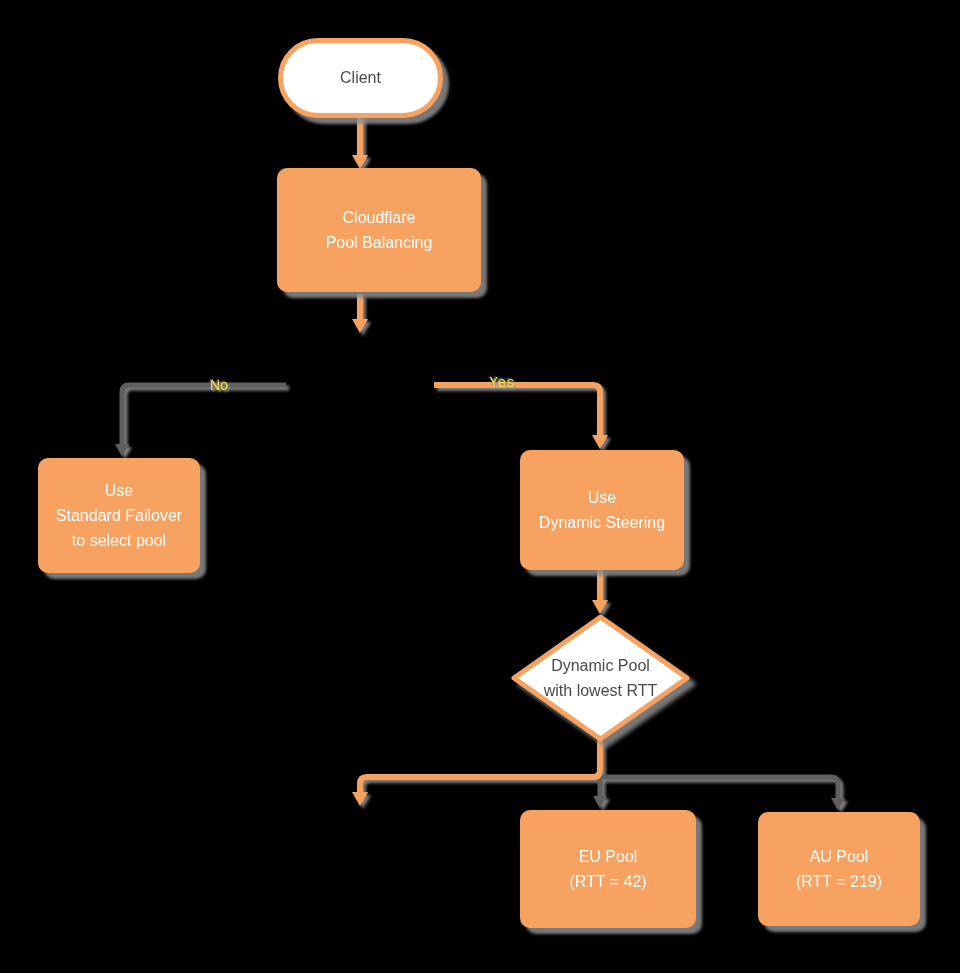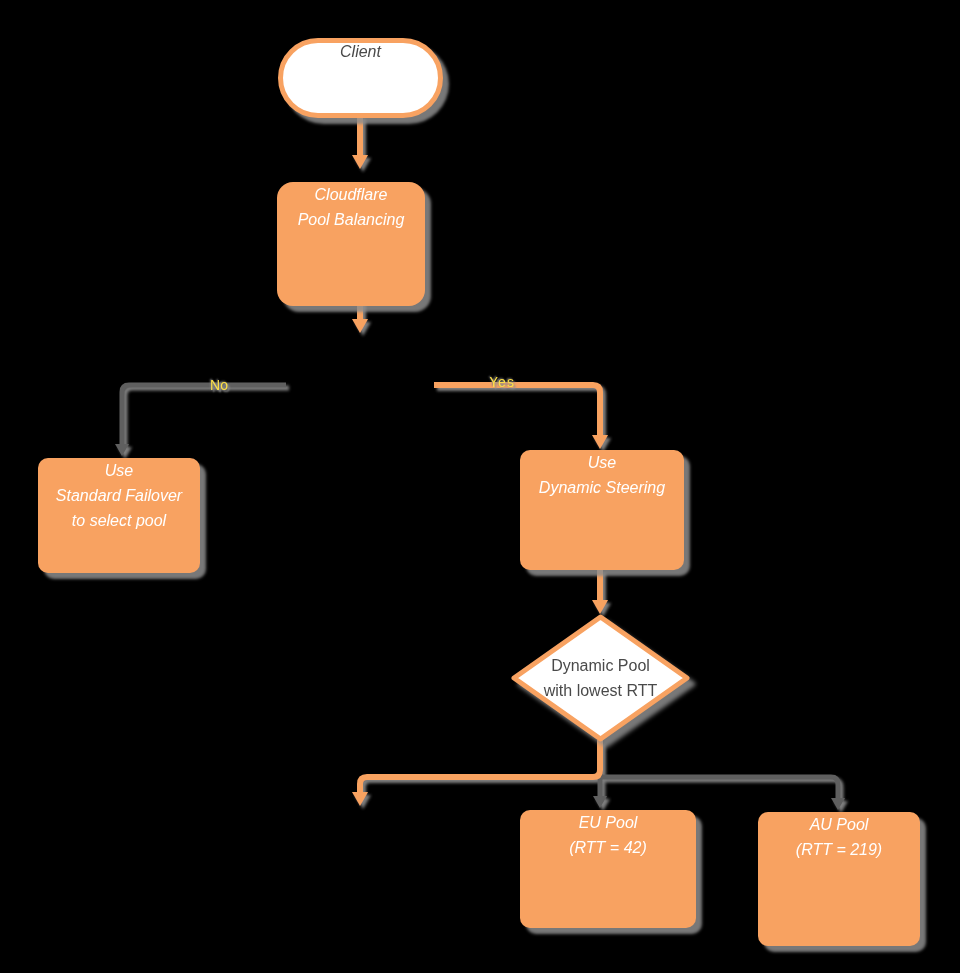"Client" .node { font-style: italic -> none; justify-content: none -> center }
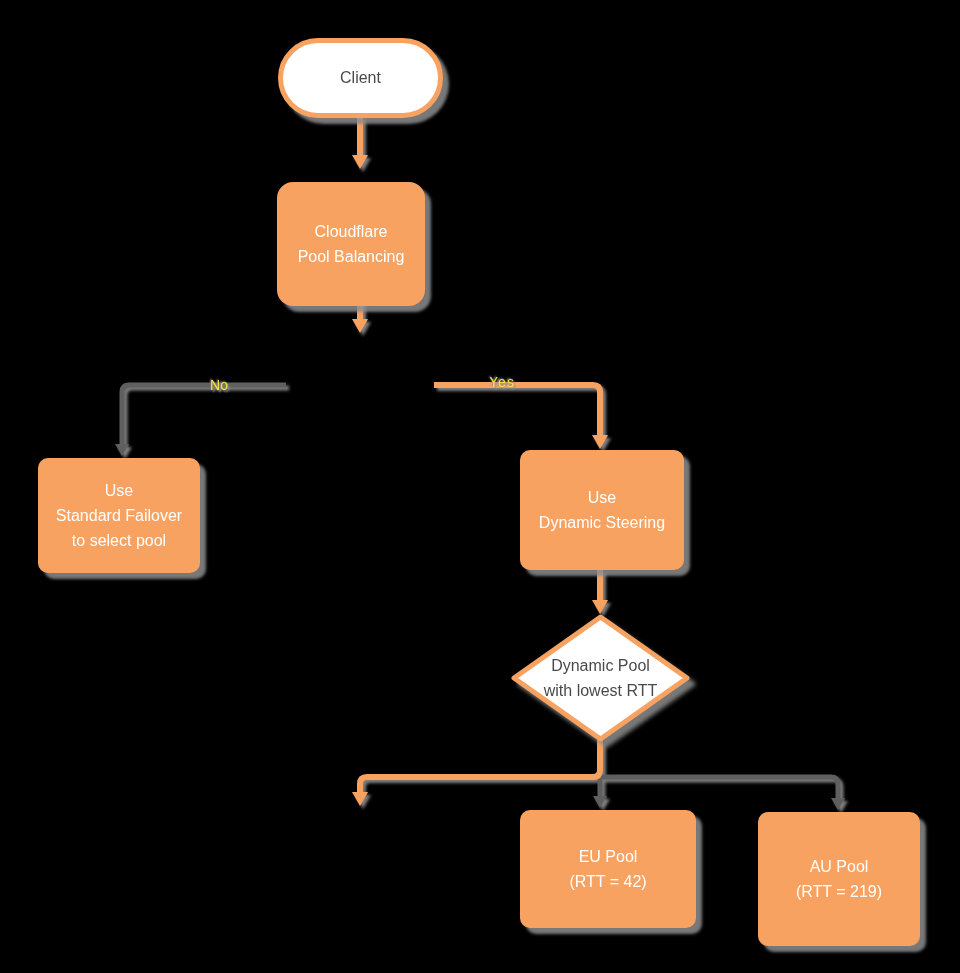"Cloudflare" #n-lb { border-radius: 16px -> none; top: 182px -> 168px; width: 148px -> 204px }
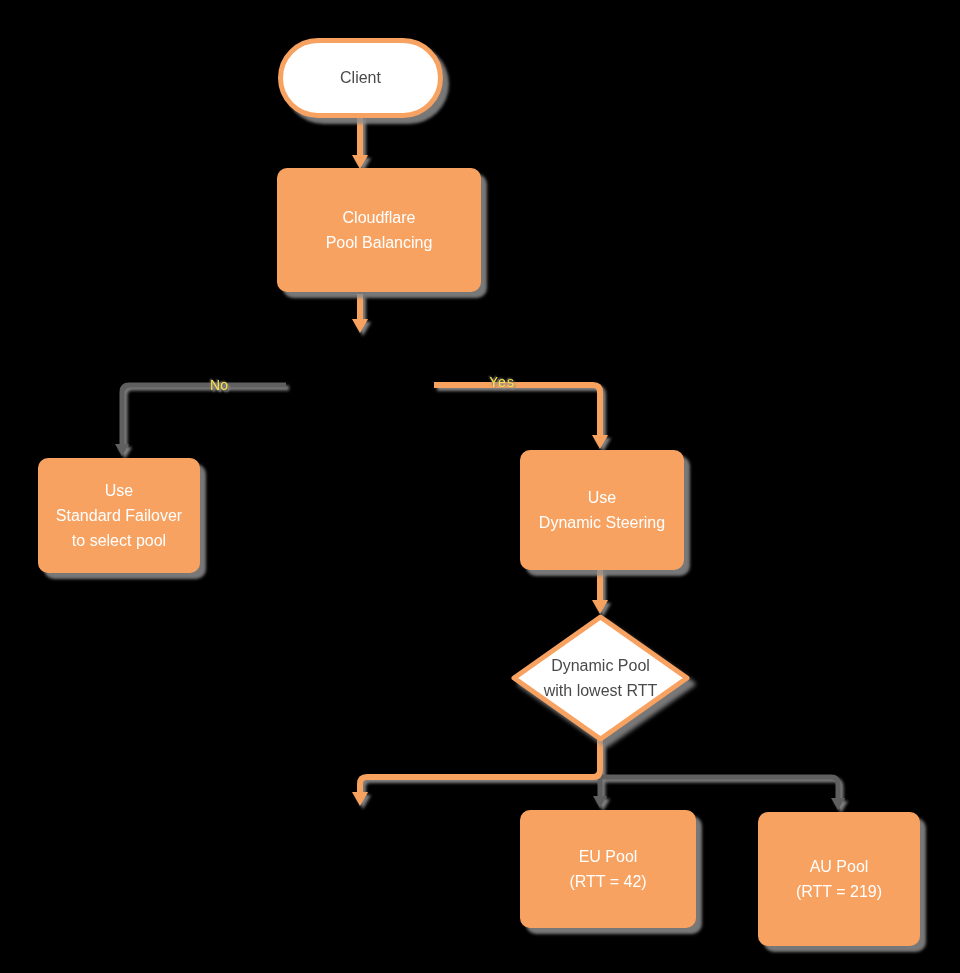"AU Pool" #n-au { height: 134px -> 114px }
